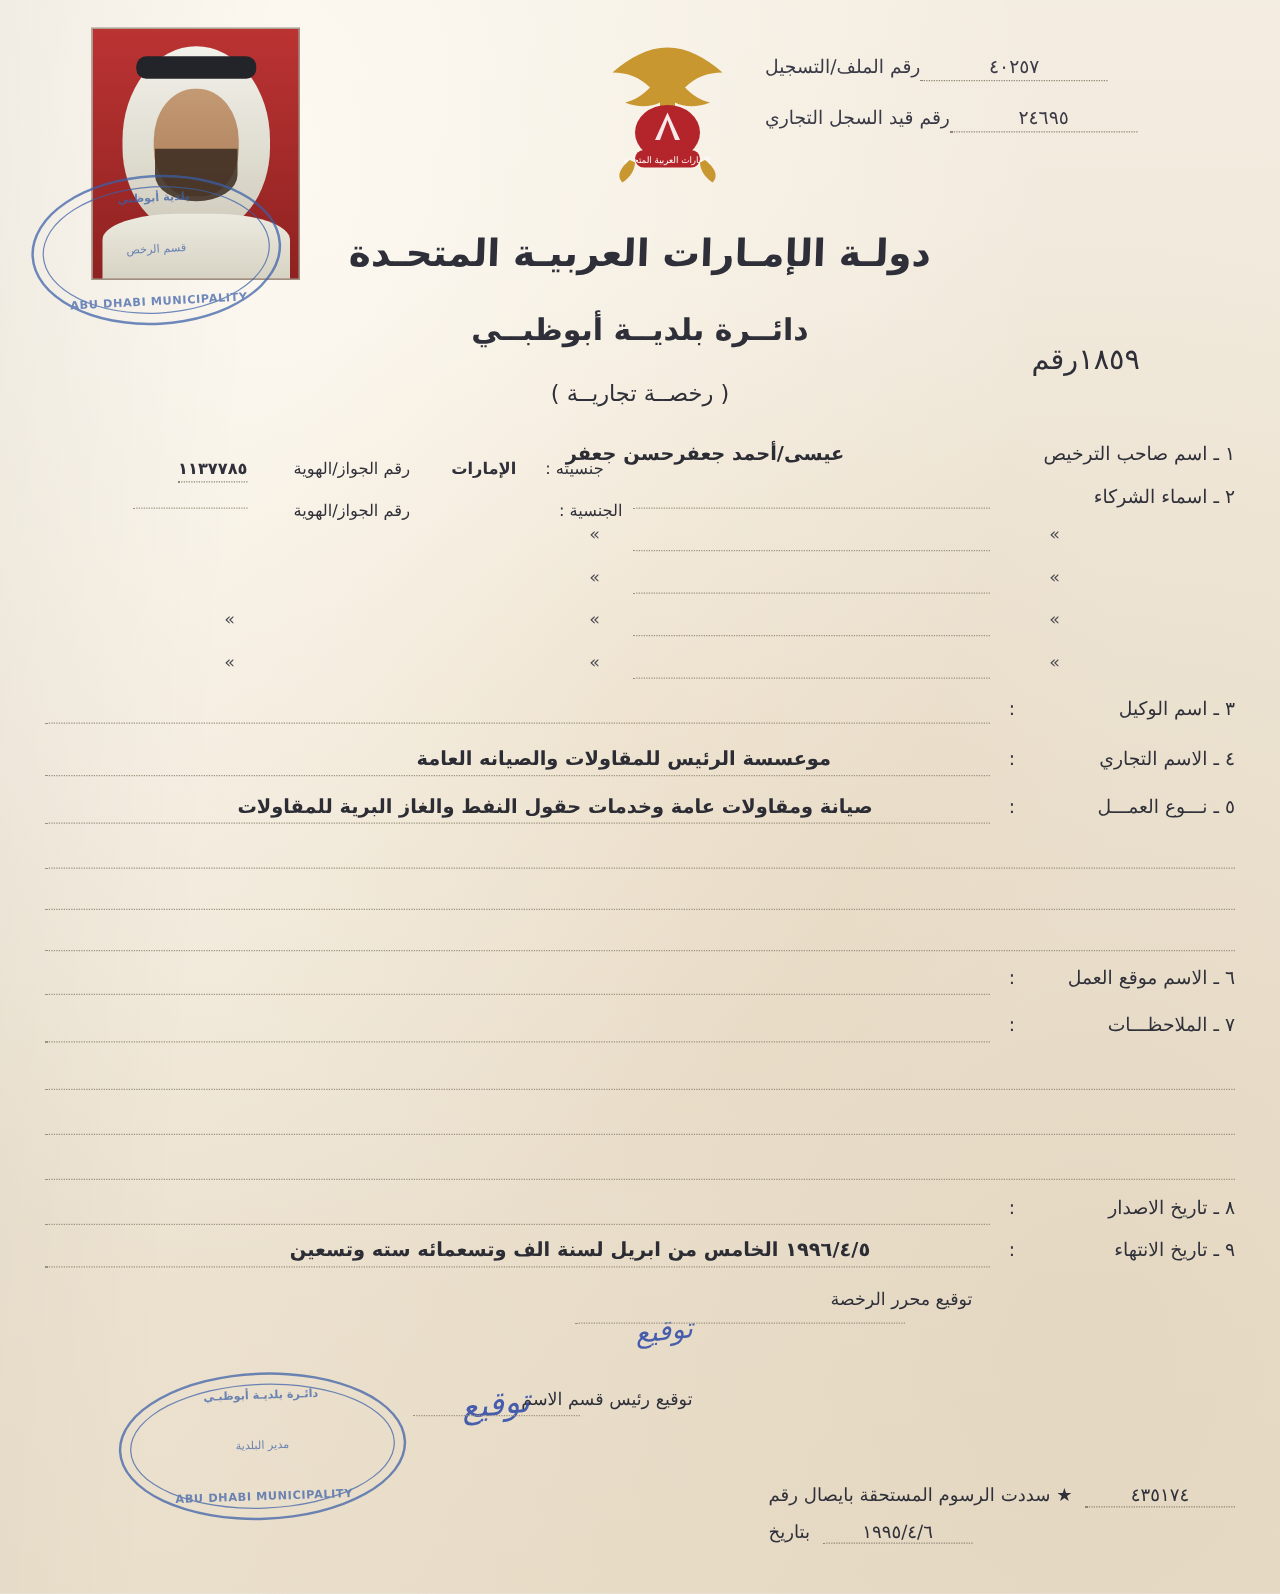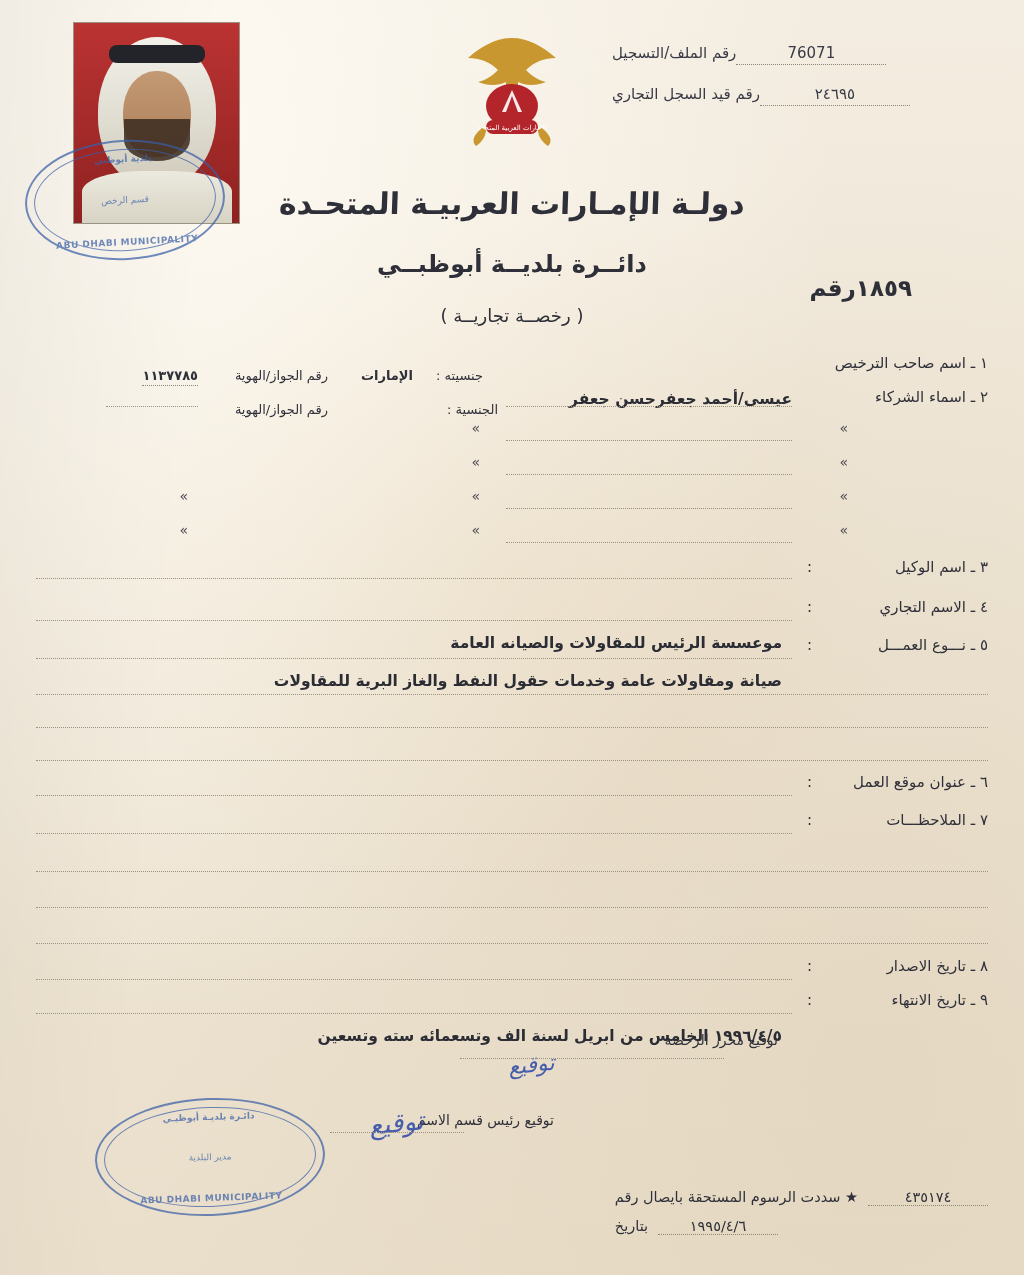"76071" span.val { text: 76071 -> ٤٠٢٥٧ }
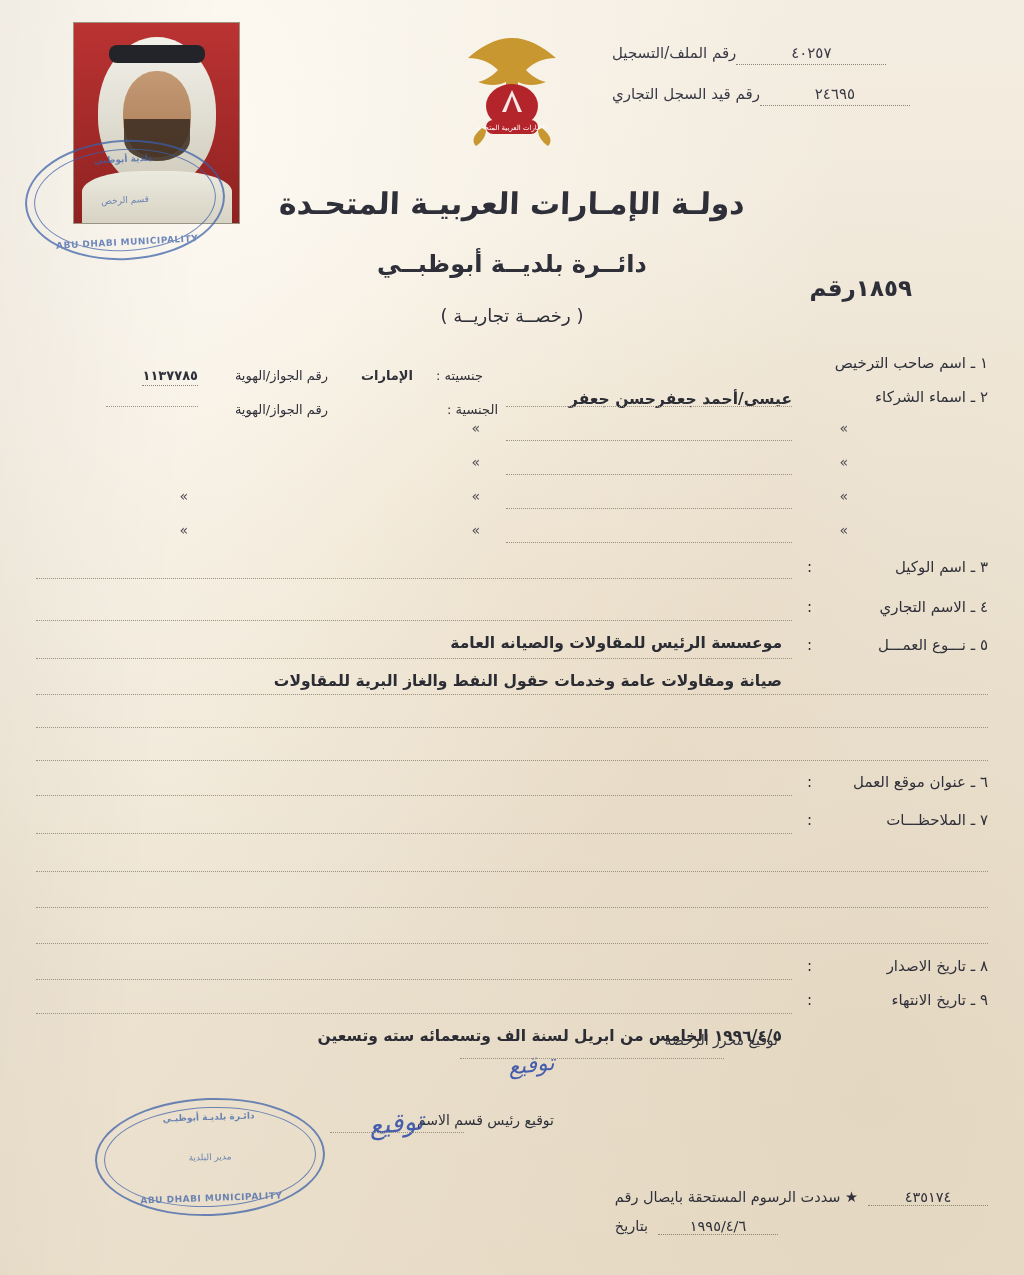"الإمارات العربية المتحدة" .emblem { left: 452px -> 474px }
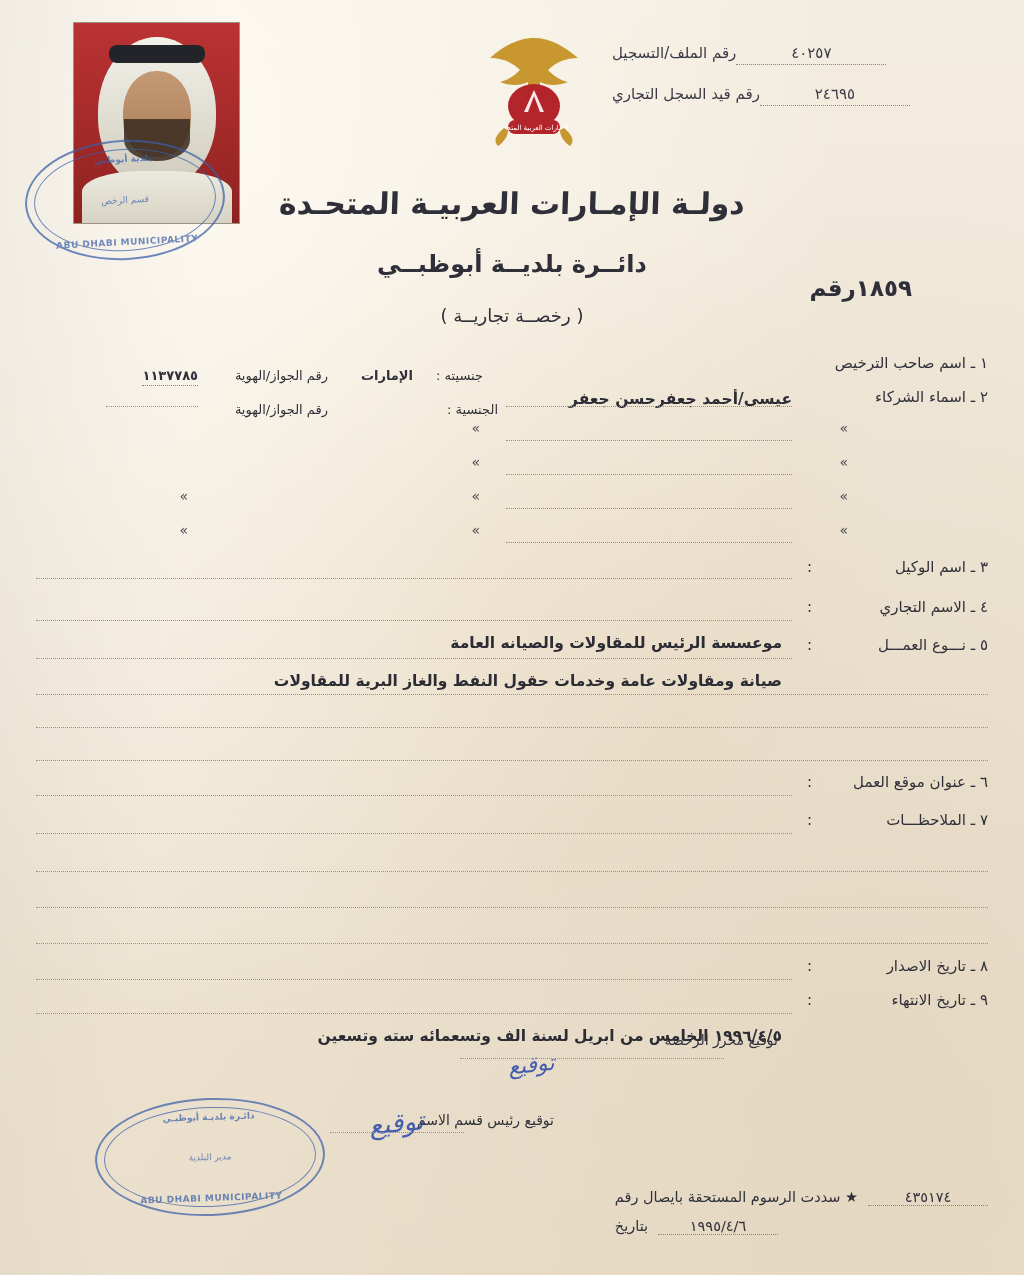"١٨٥٩رقم" .lic-no { font-weight: bold -> normal }
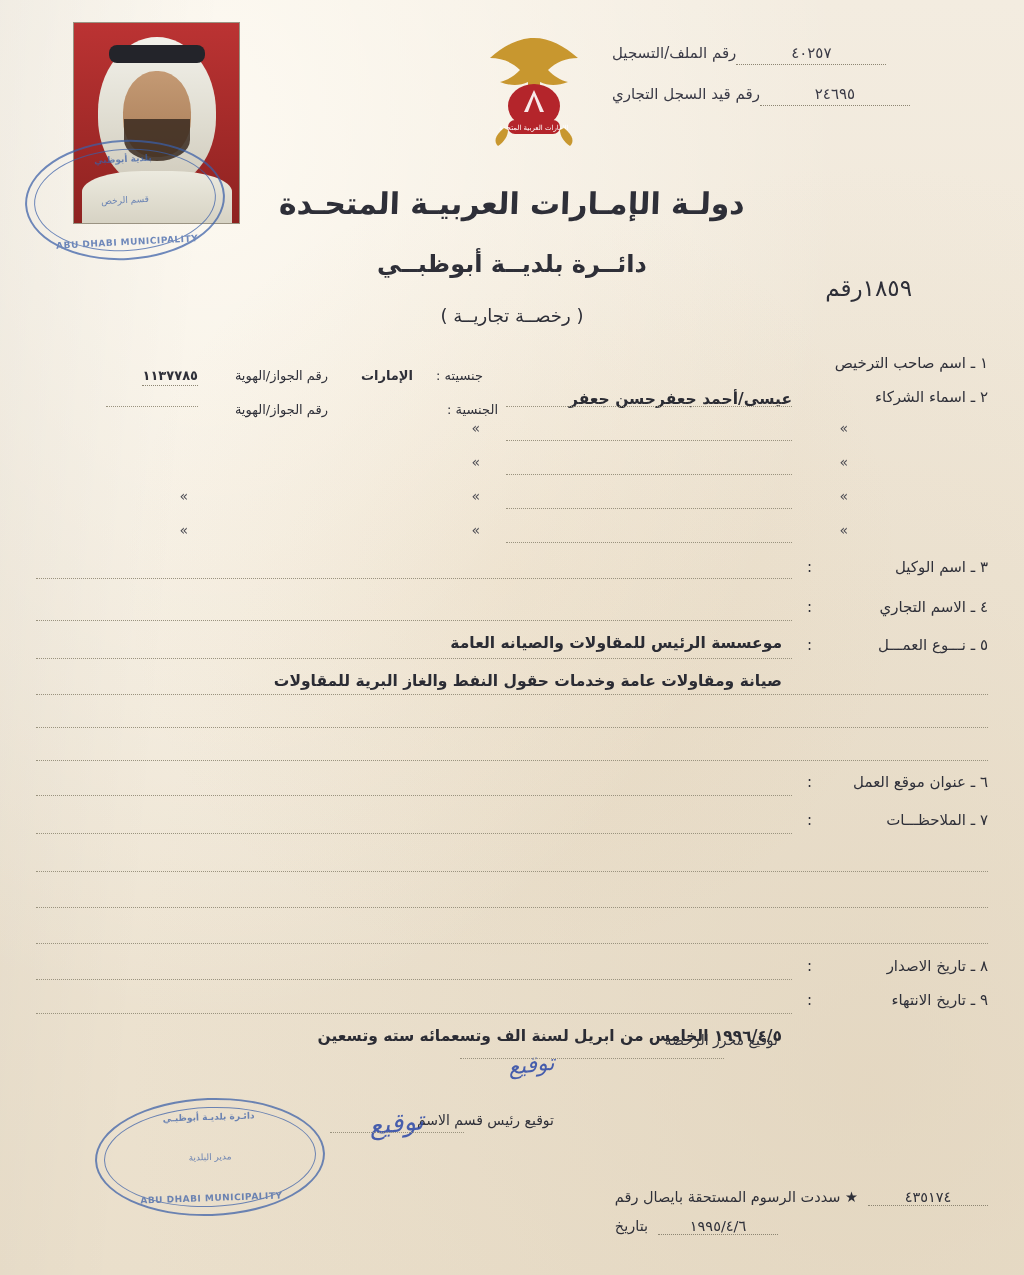"عيسى/أحمد جعفرحسن جعفر" .row .fill { margin-top: 36px -> none; text-align: none -> center }
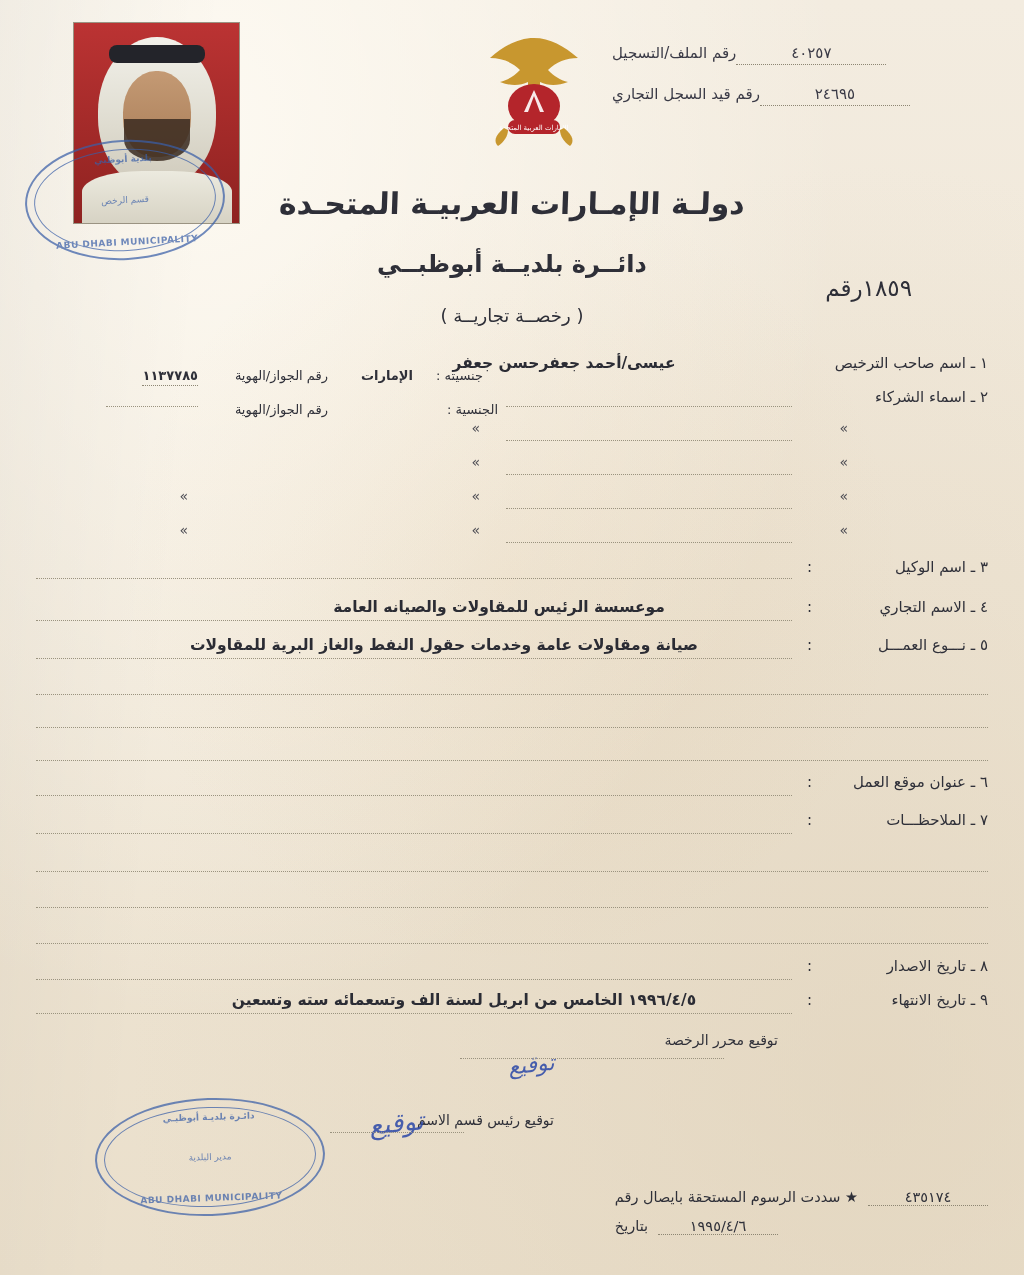"عنوان موقع العمل" span { text: عنوان -> الاسم }
